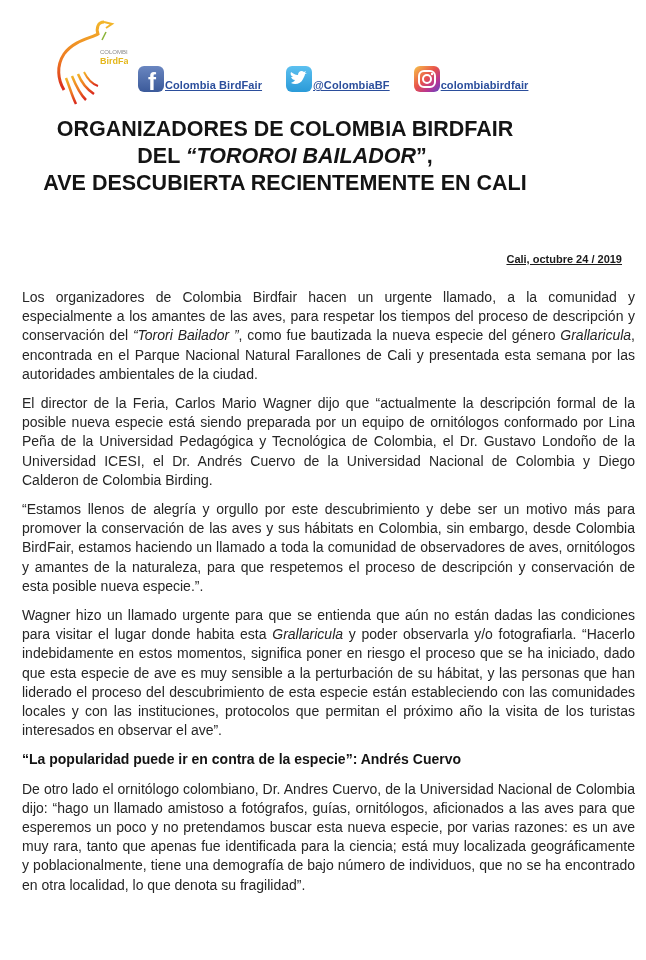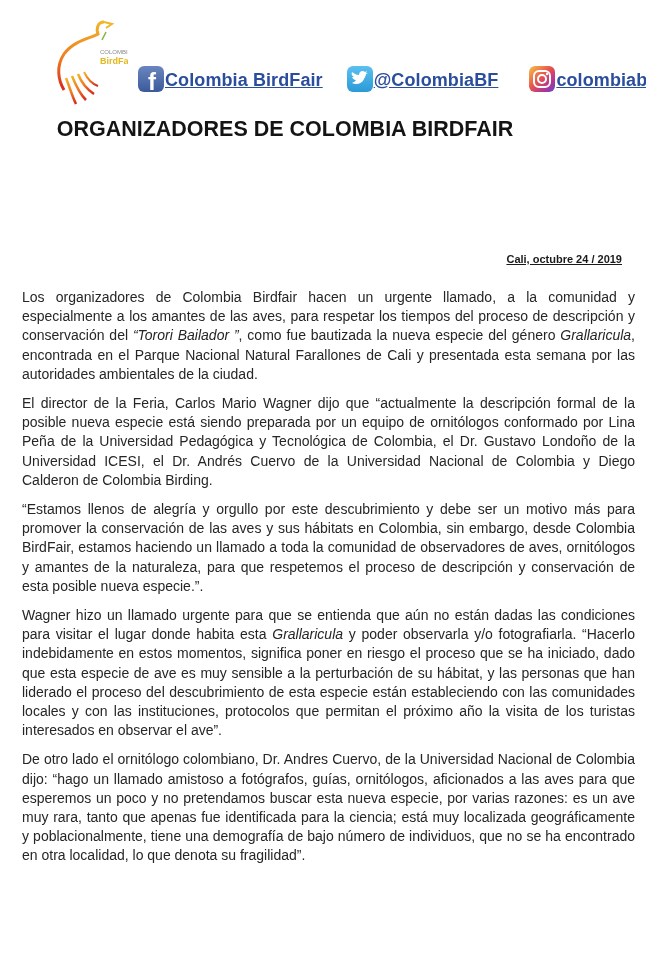"Colombia BirdFair" .social-link { font-size: 18px -> 11px }
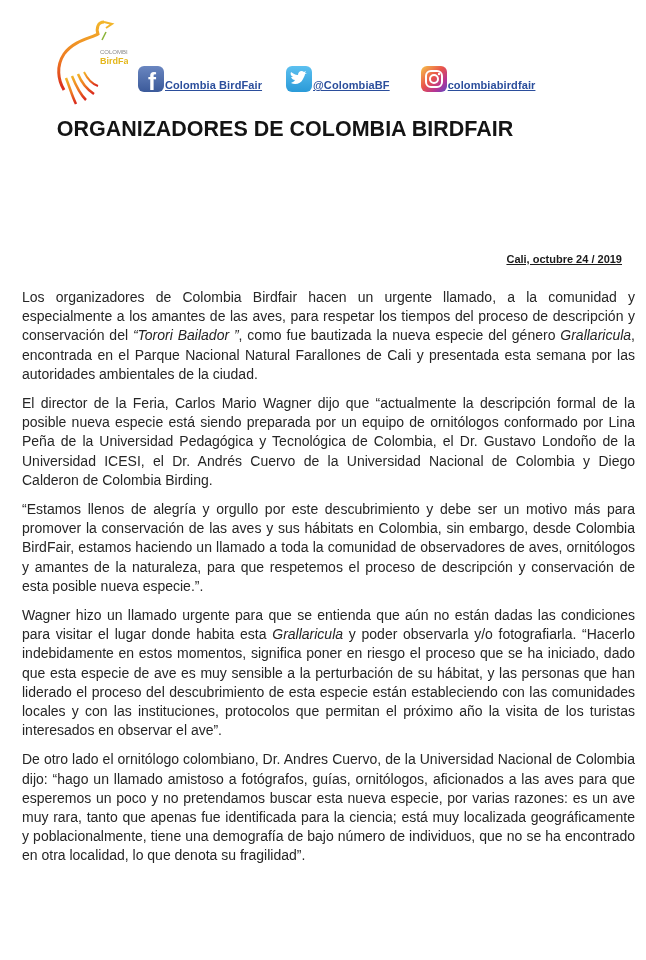"colombiabirdfair" div.social-item { margin-left: 25px -> 18px }
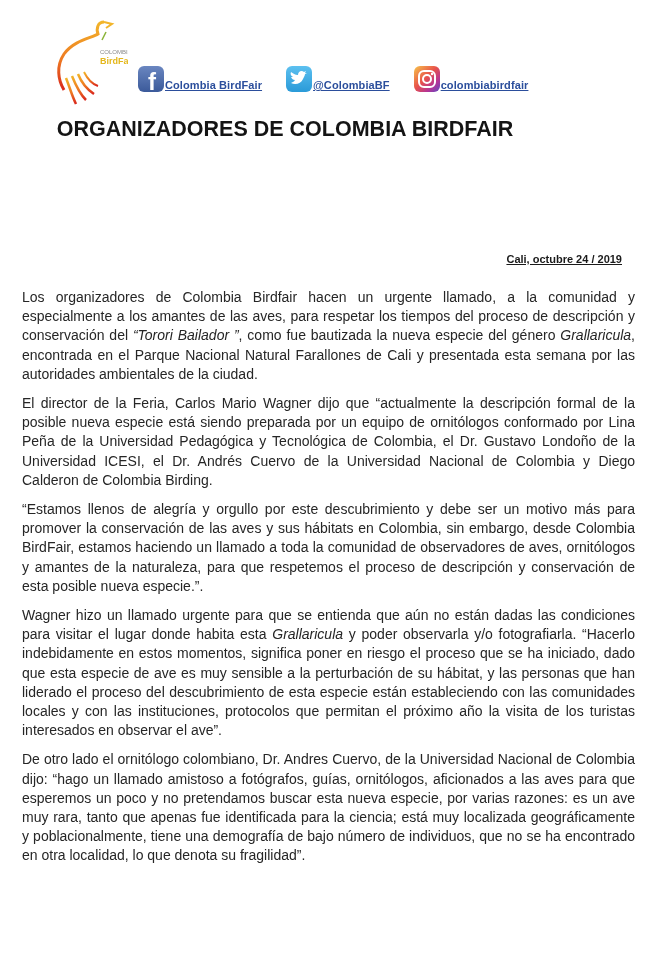"DEL “TORORОI BAILADOR”," div { html: none -> <div><span>DEL </span><span>“TORORОI BAILADOR</span><span>”,</span></div> }
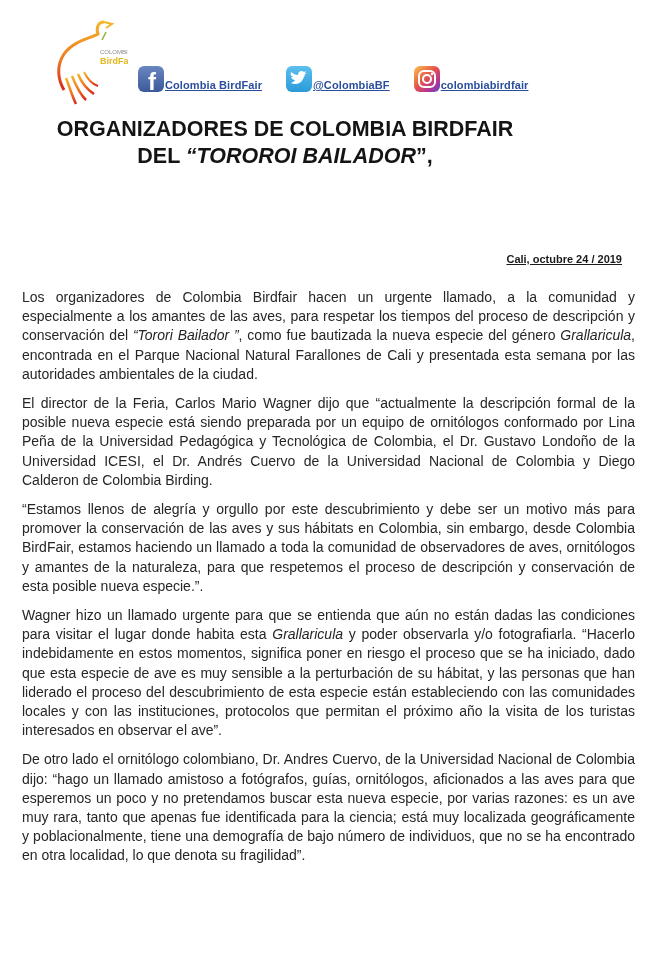"AVE DESCUBIERTA RECIENTEMENTE EN CALI" div { html: none -> <div>AVE DESCUBIERTA RECIENTEMENTE EN CALI</div> }
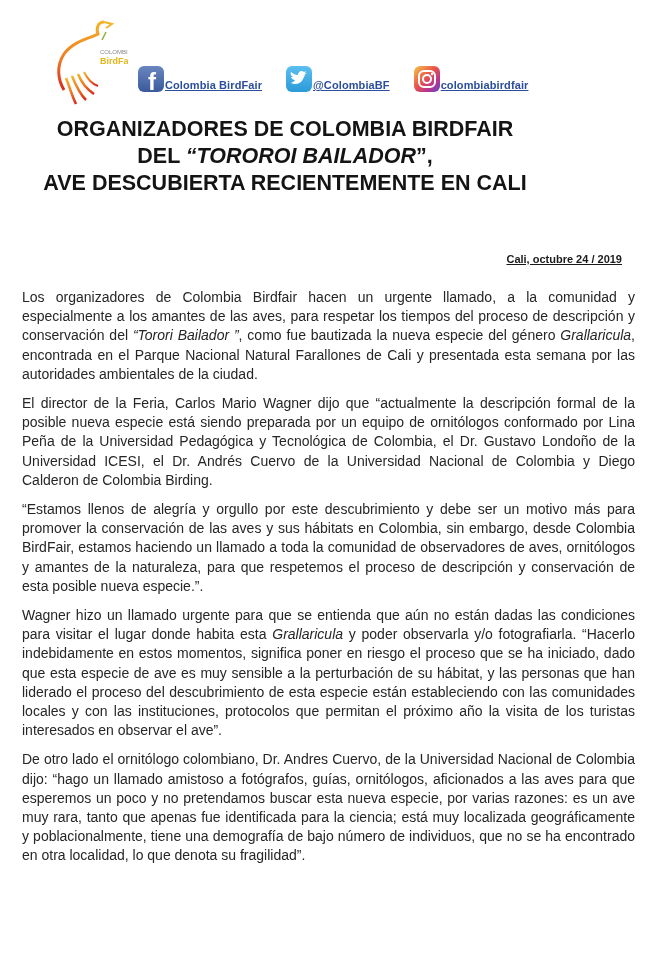"“La popularidad puede ir en" p.subhead { html: none -> <p>“La popularidad puede ir en contra de la especie”: Andrés Cuervo</p> }
